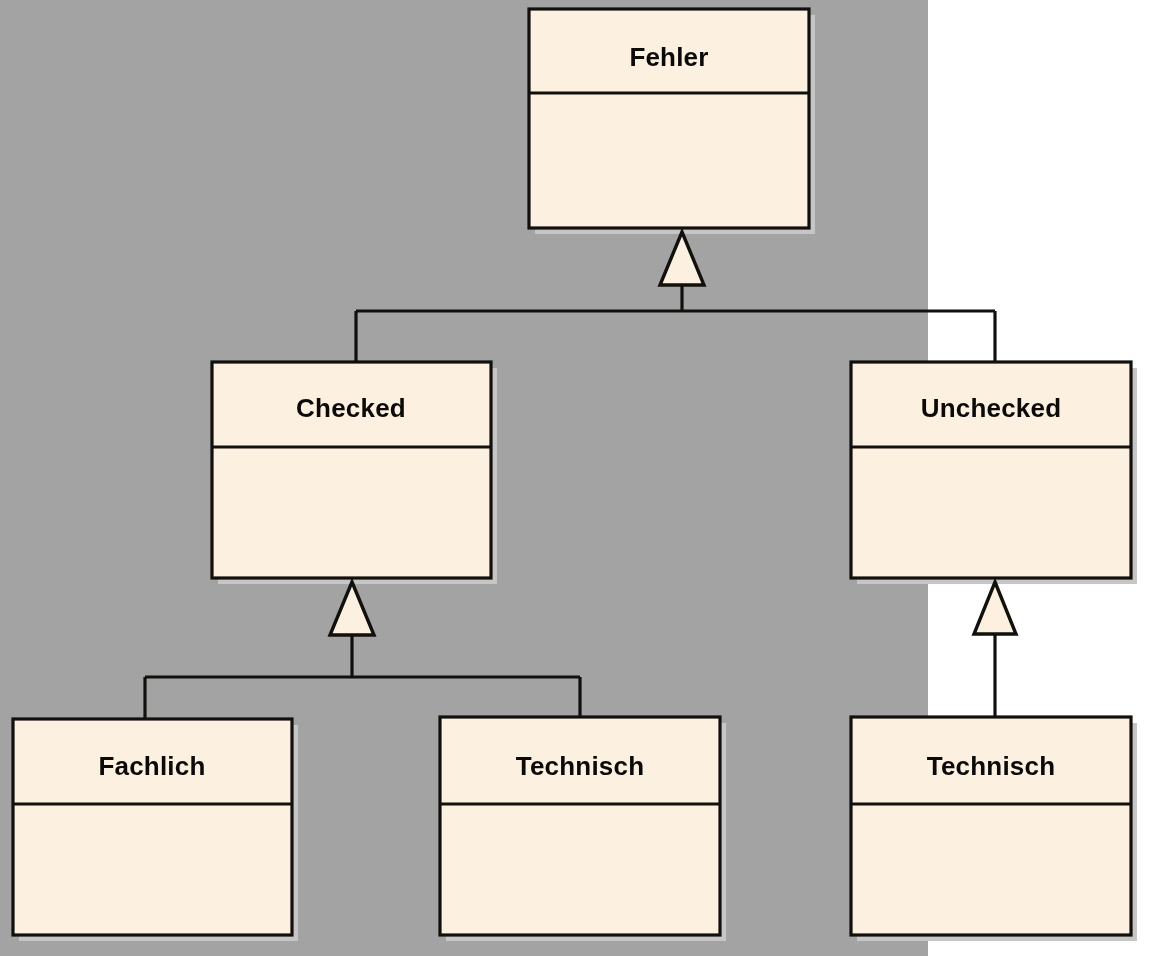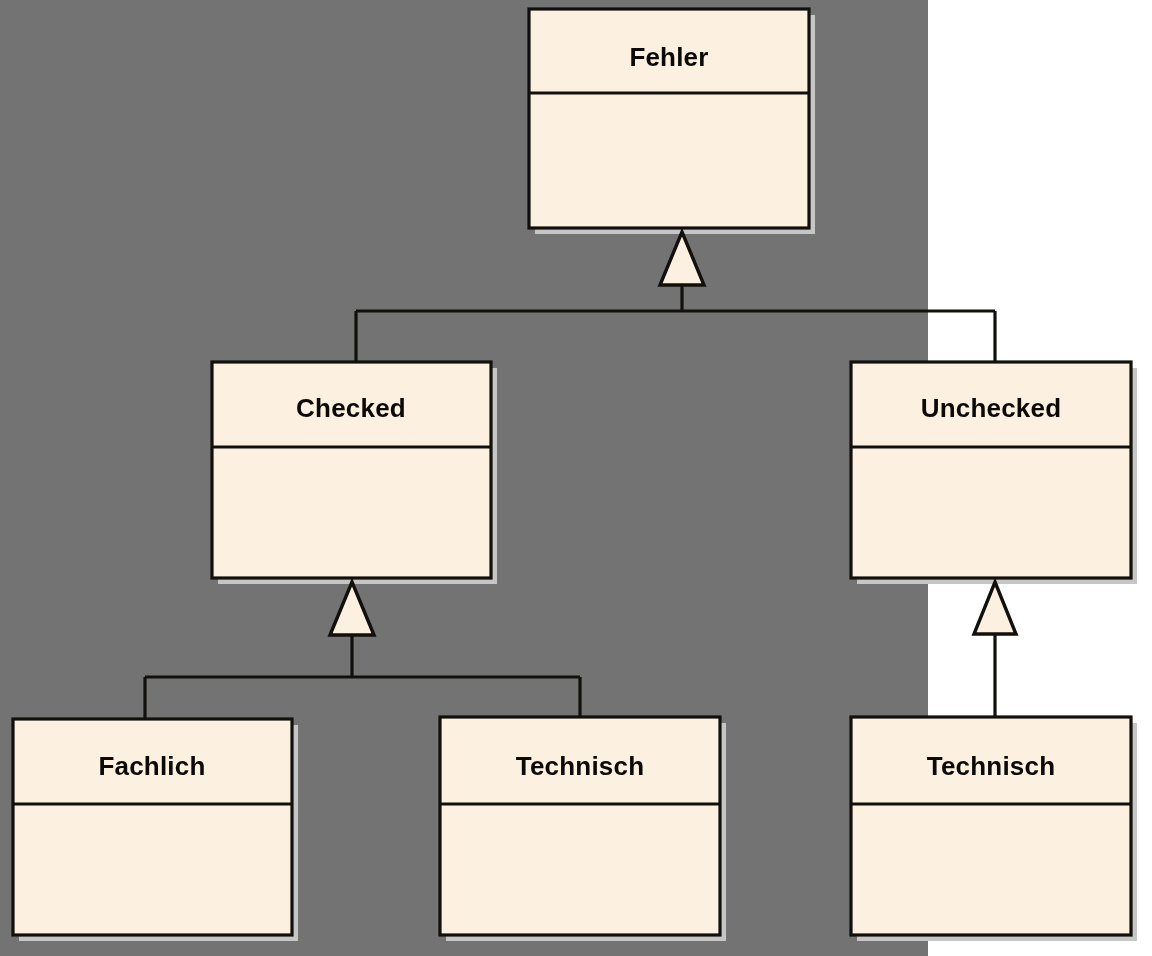"Fehler" #diagram-root { background: #737373 -> #a3a3a3 }
